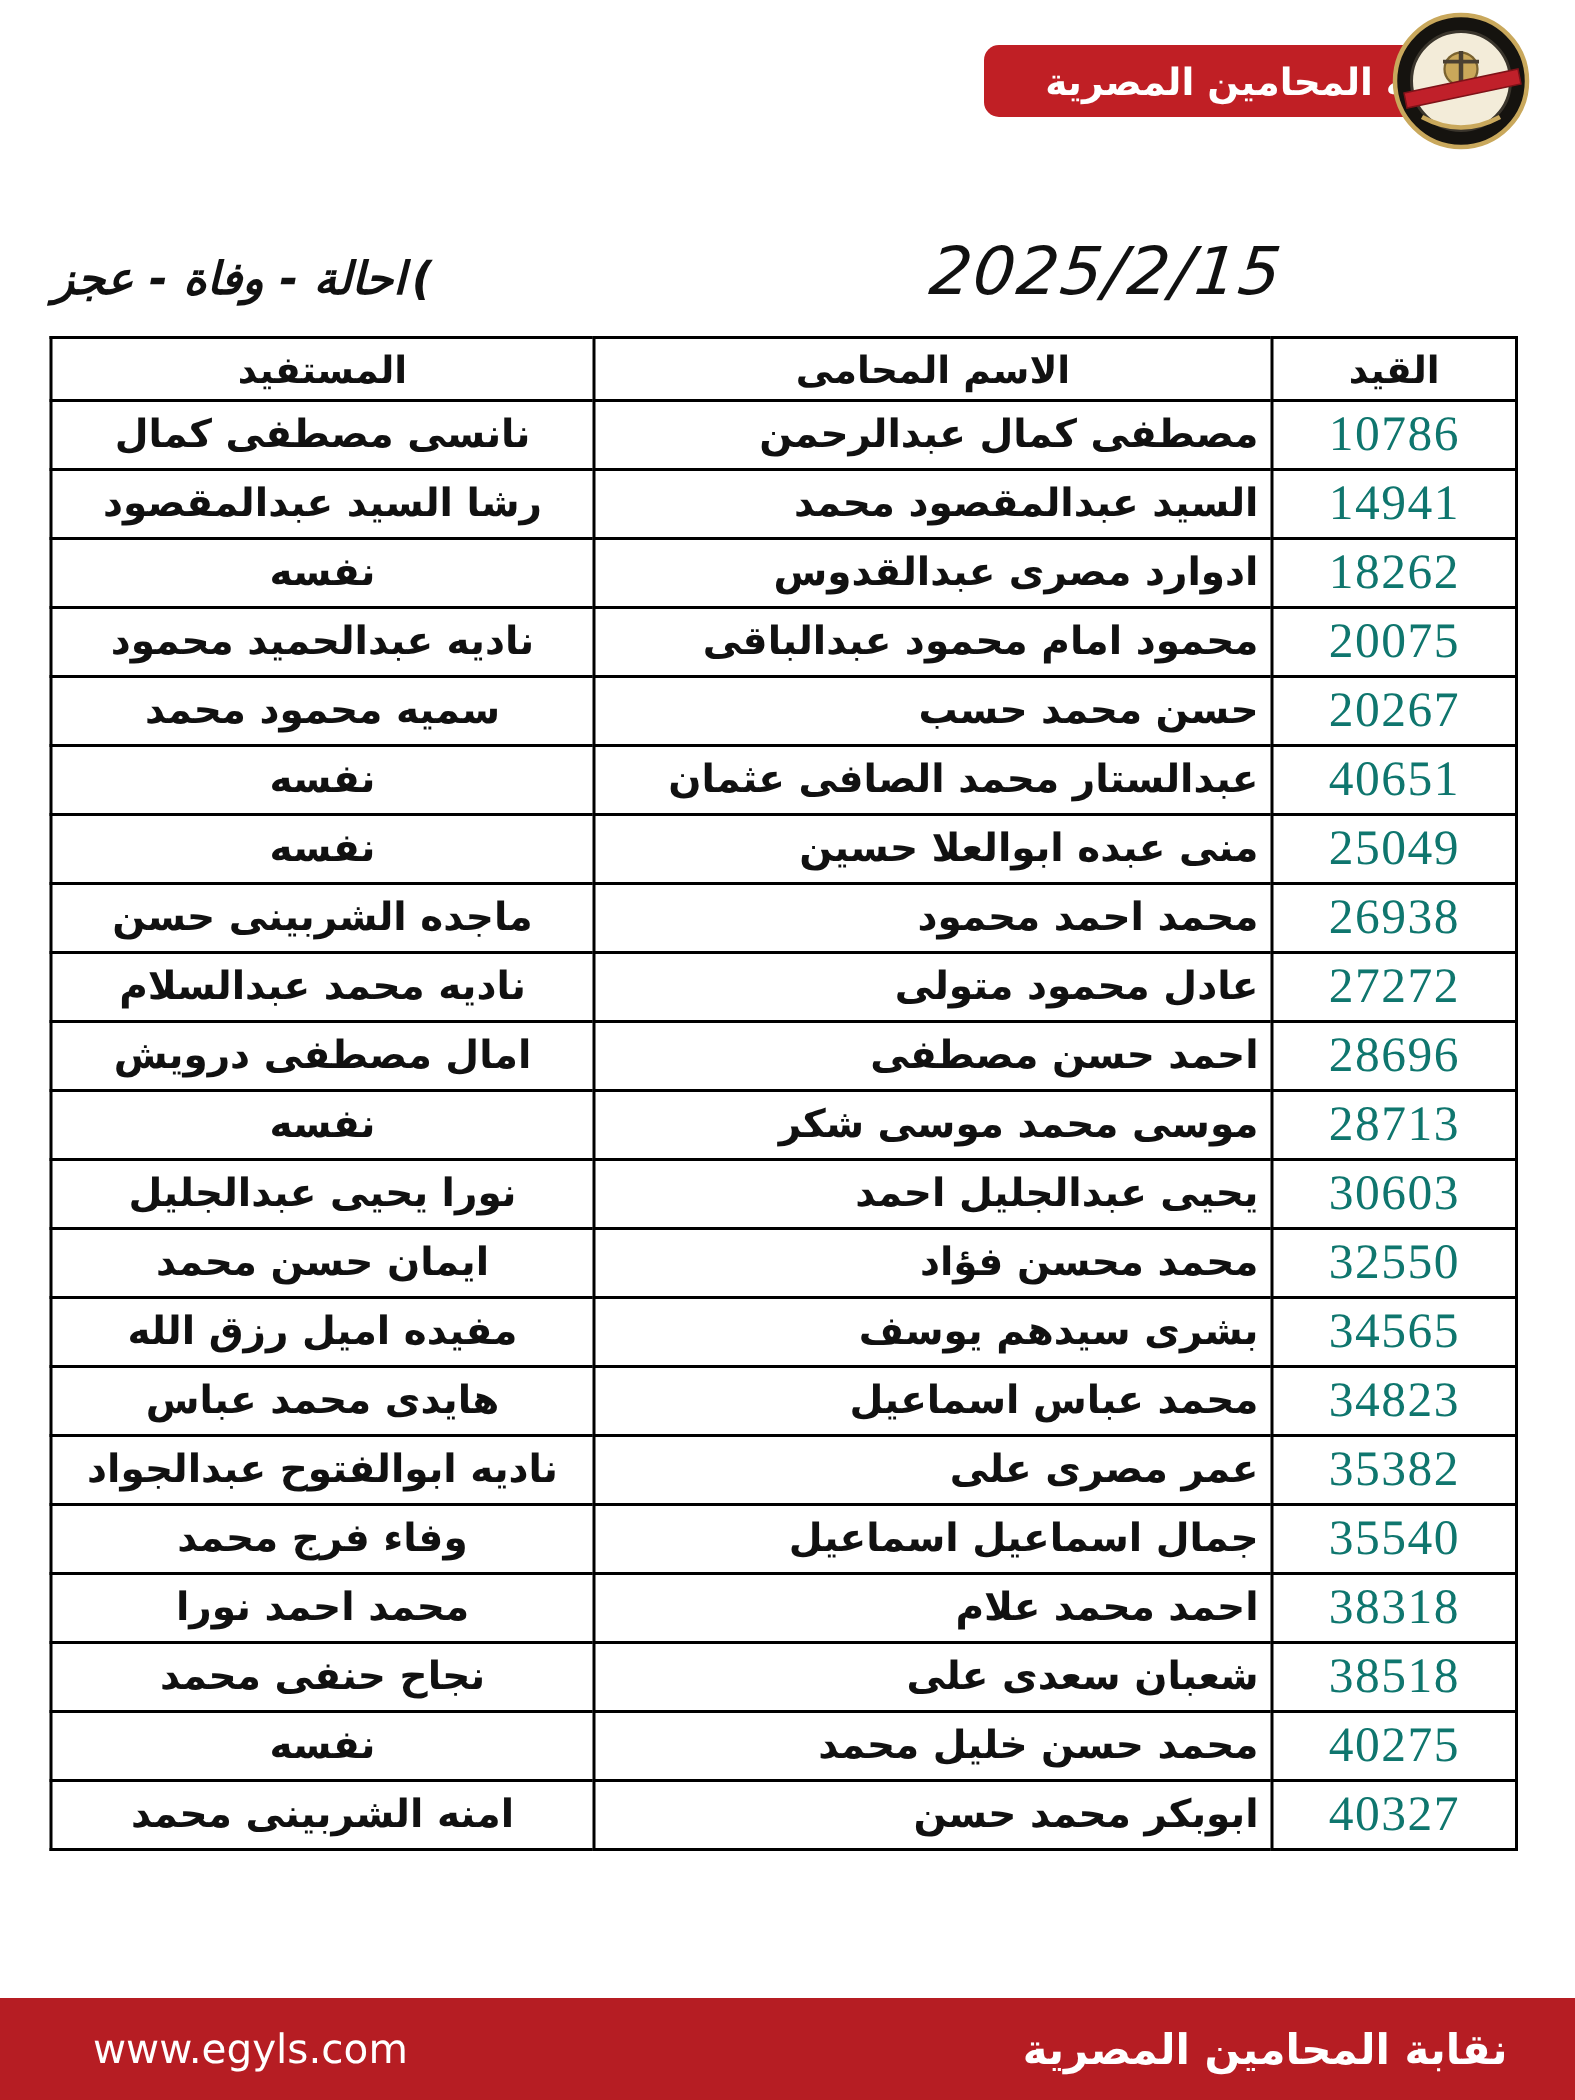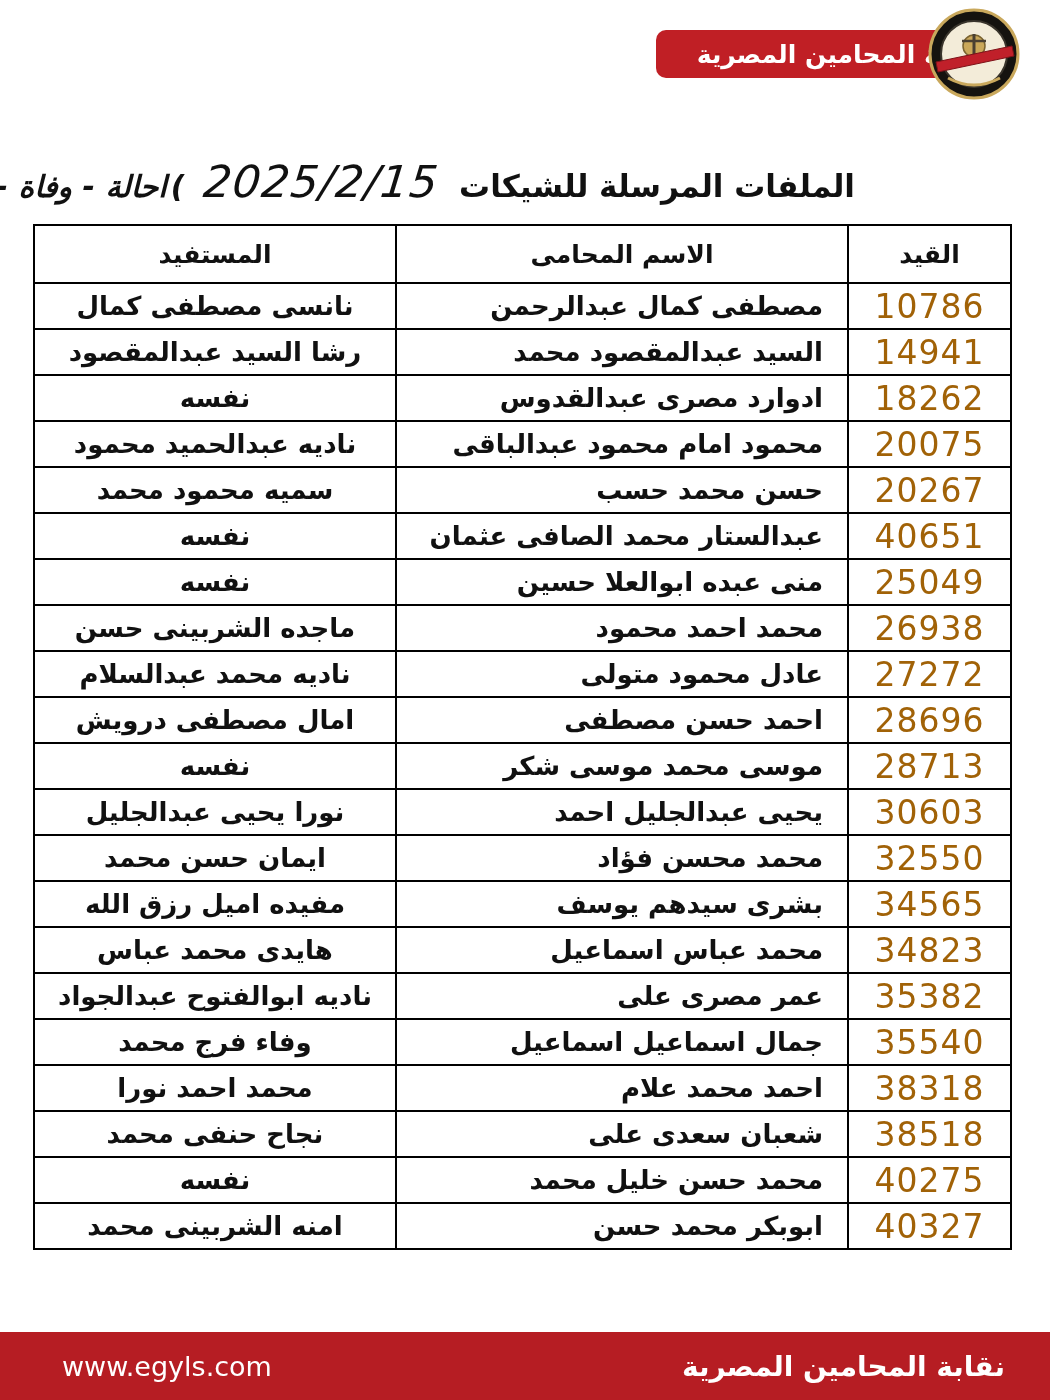"الملفات المرسلة للشيكات" span.title-main { html: <span>الملفات المرسلة للشيكات</span> -> none }
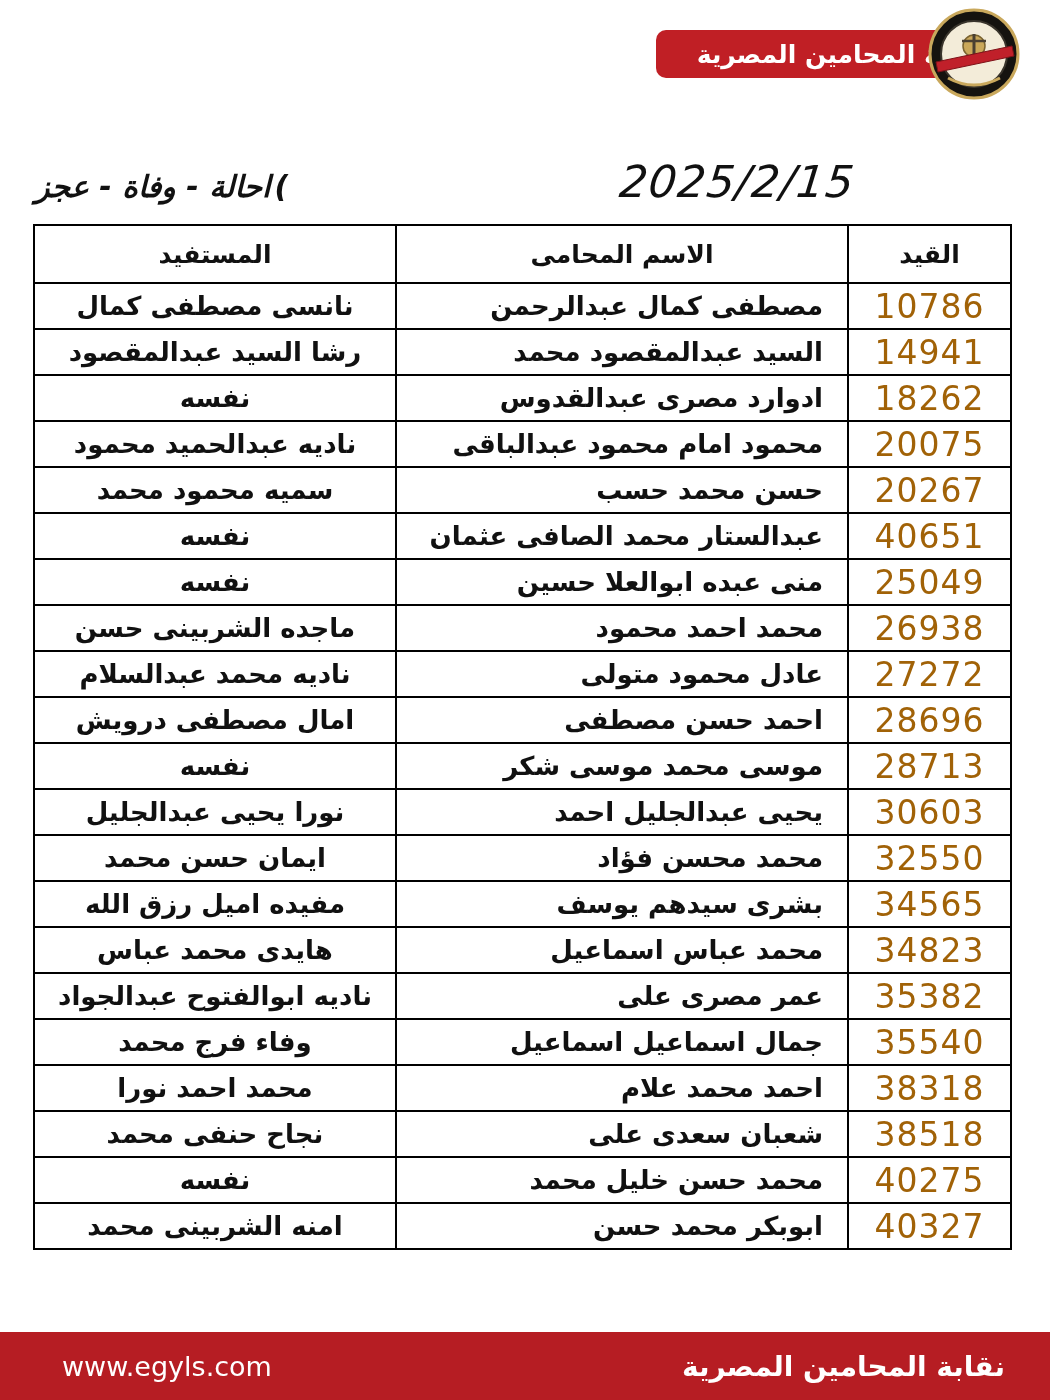"المستفيد" table.checks th { height: 58px -> 42px }
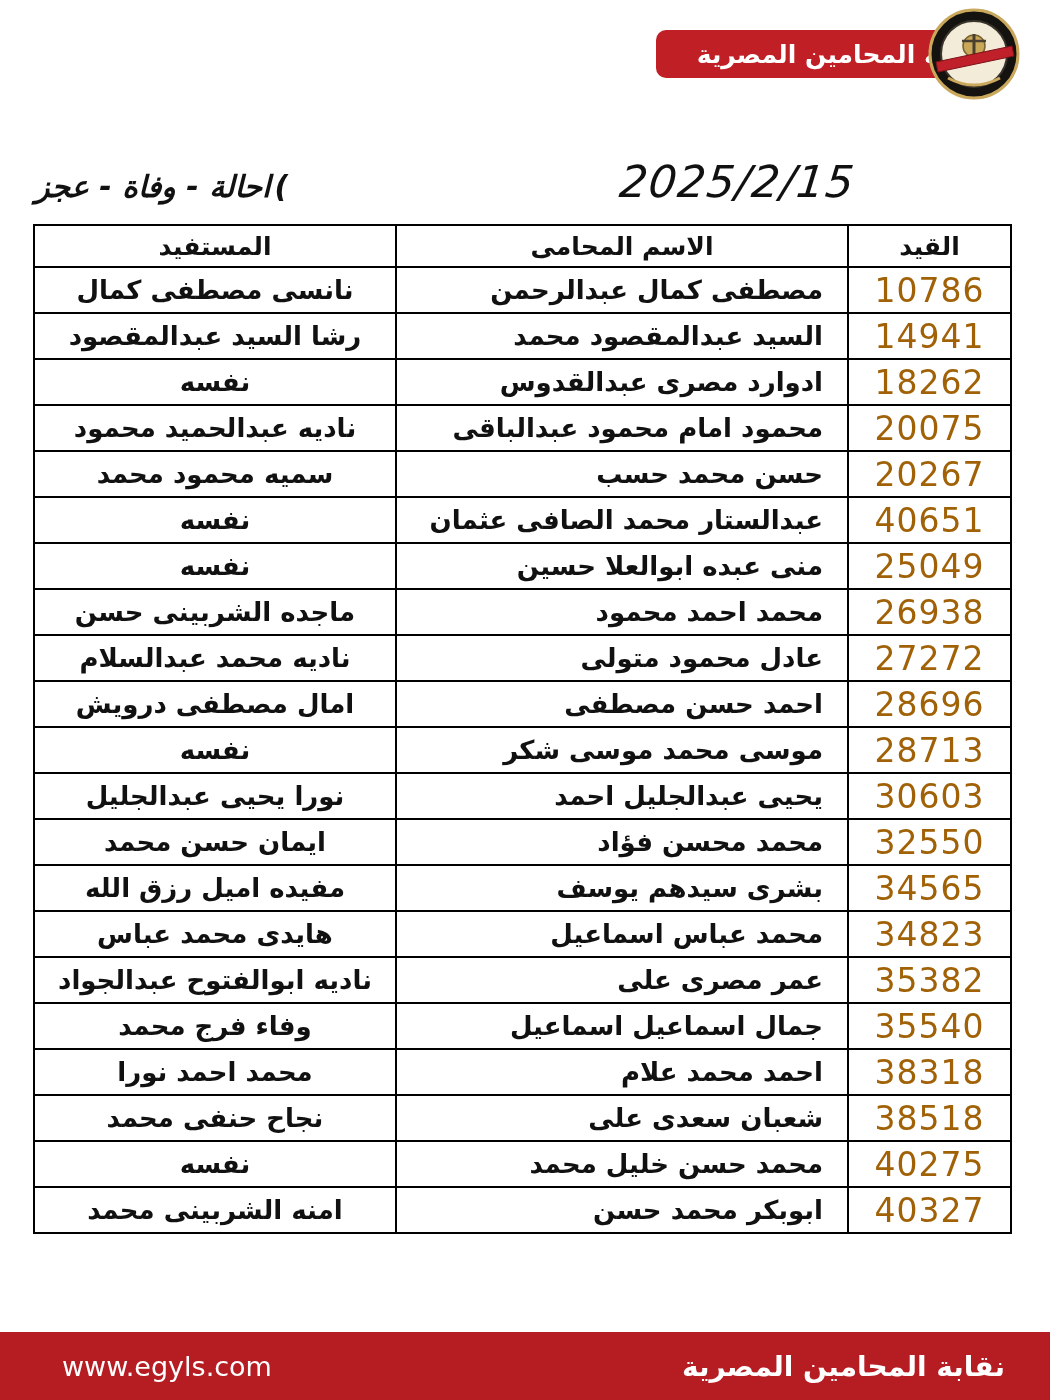"مصطفى كمال عبدالرحمن" td.cell-lawyer { padding: 0 24px 0 4px -> 0 8px 0 4px }
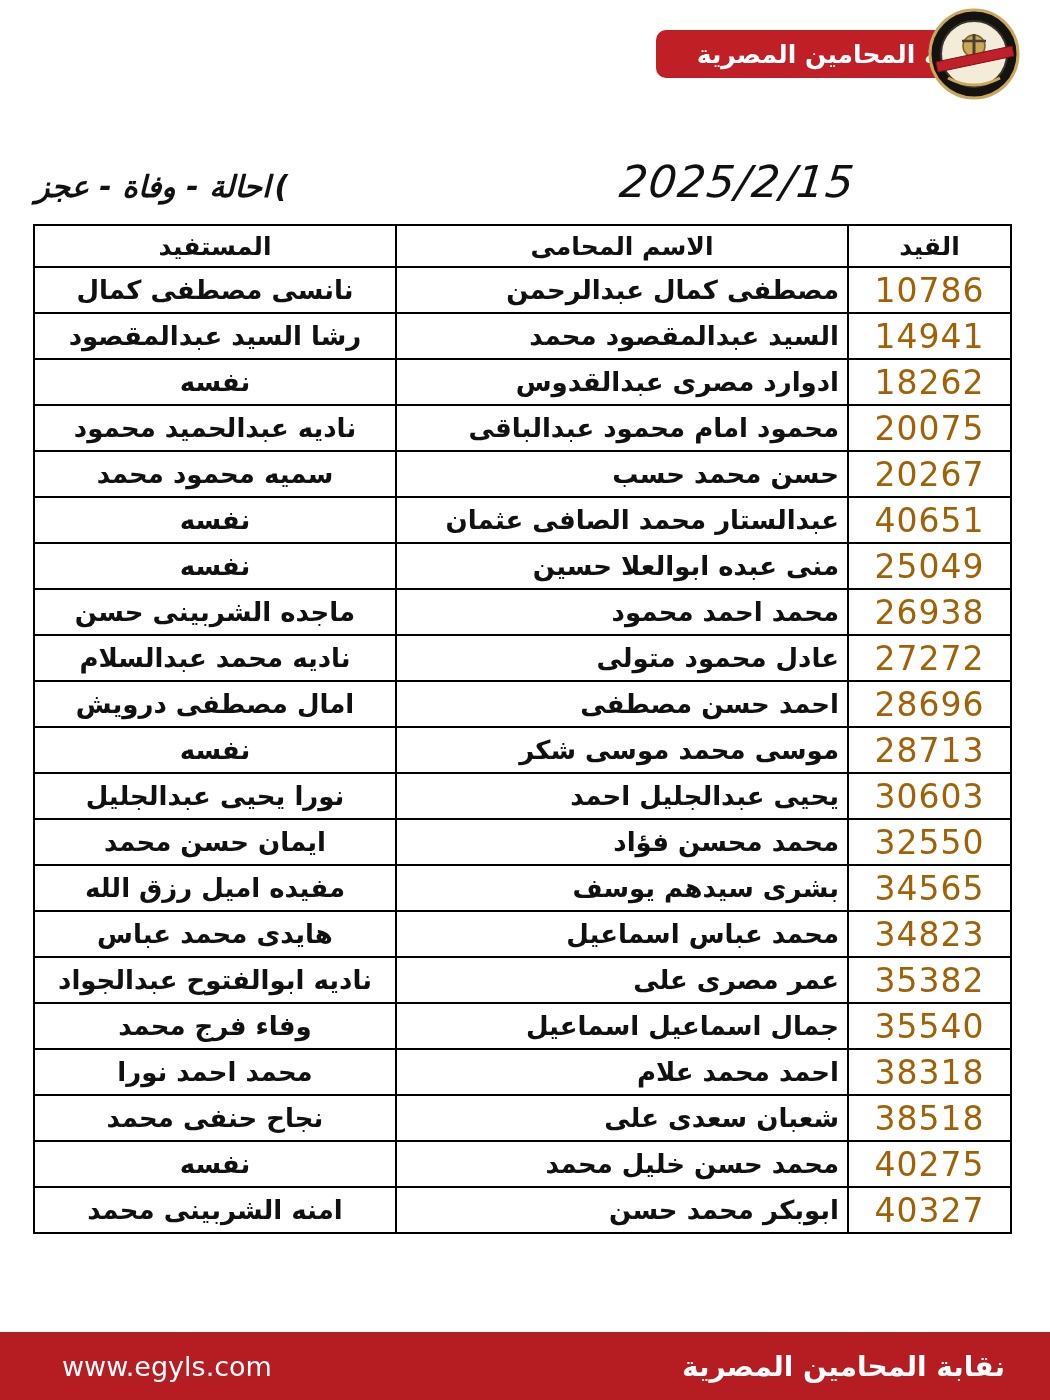"10786" td.cell-qaid { color: #a16207 -> #0f766e; font-family: none -> Liberation Serif, serif }
